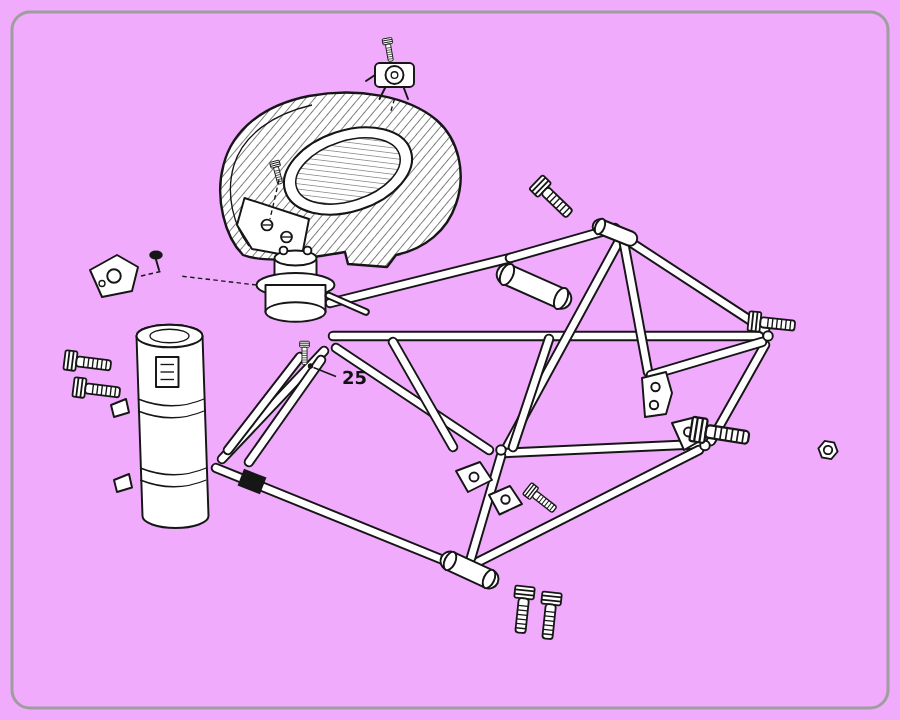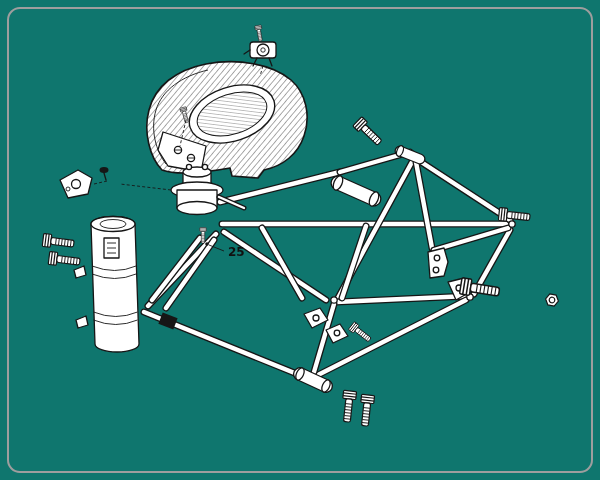"25" .stage { background: #0f766e -> #f0abfc }
